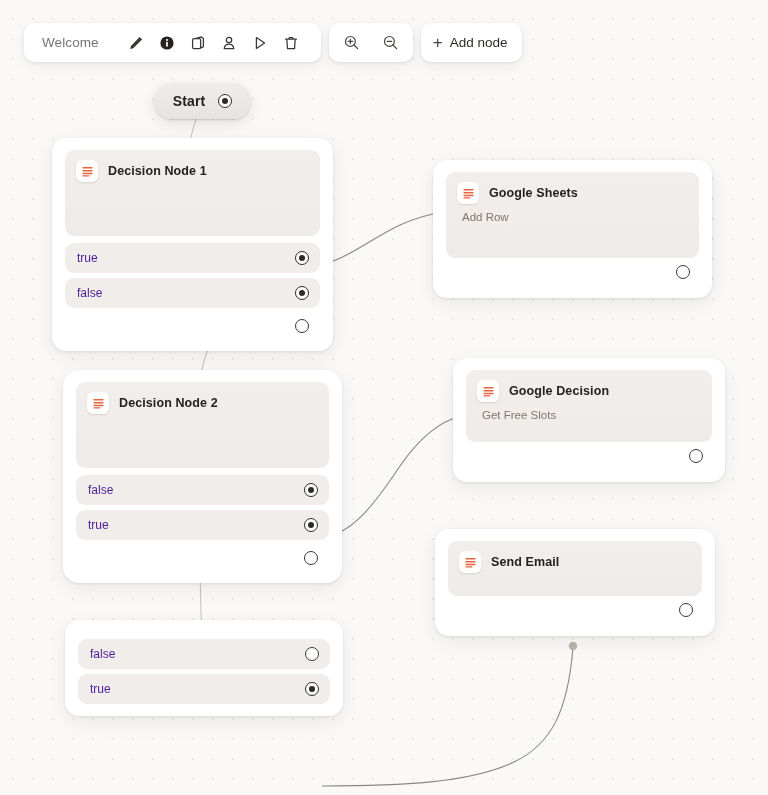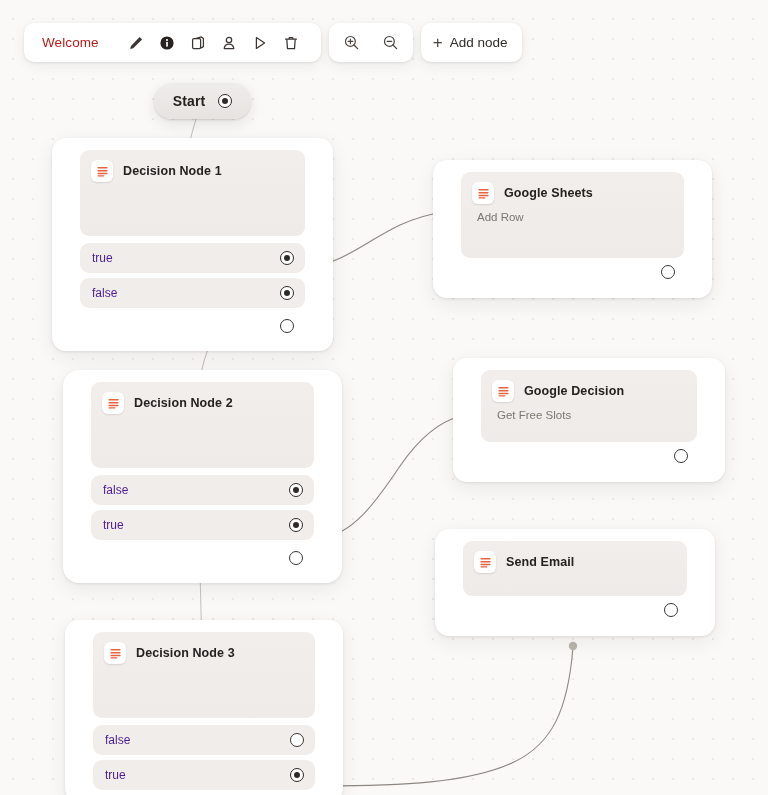"Welcome" .tb-title { color: #b91c1c -> #737373 }
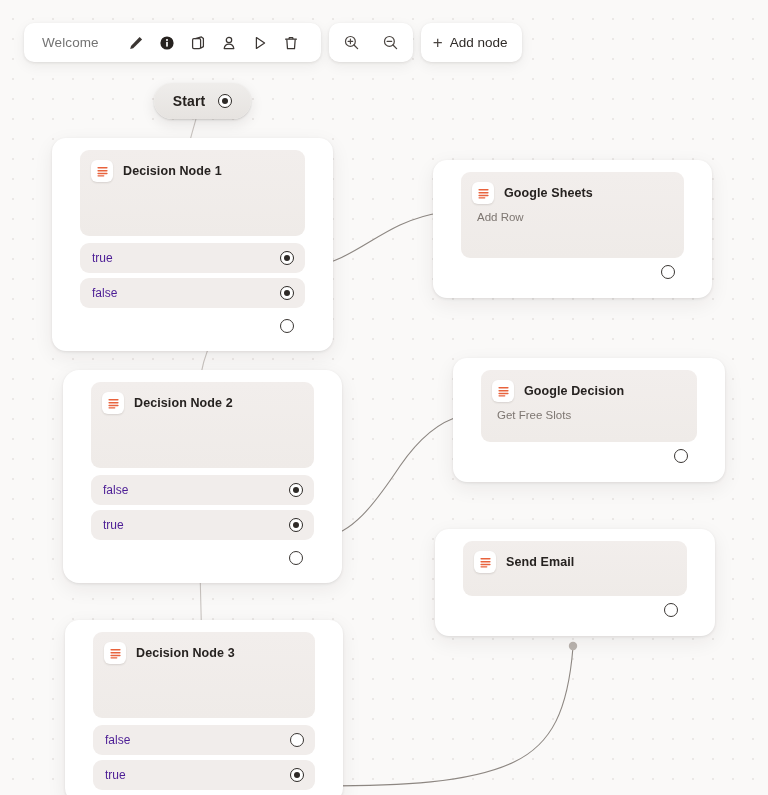"Decision Node 1" .node { padding: 12px 28px -> 12px 13px }
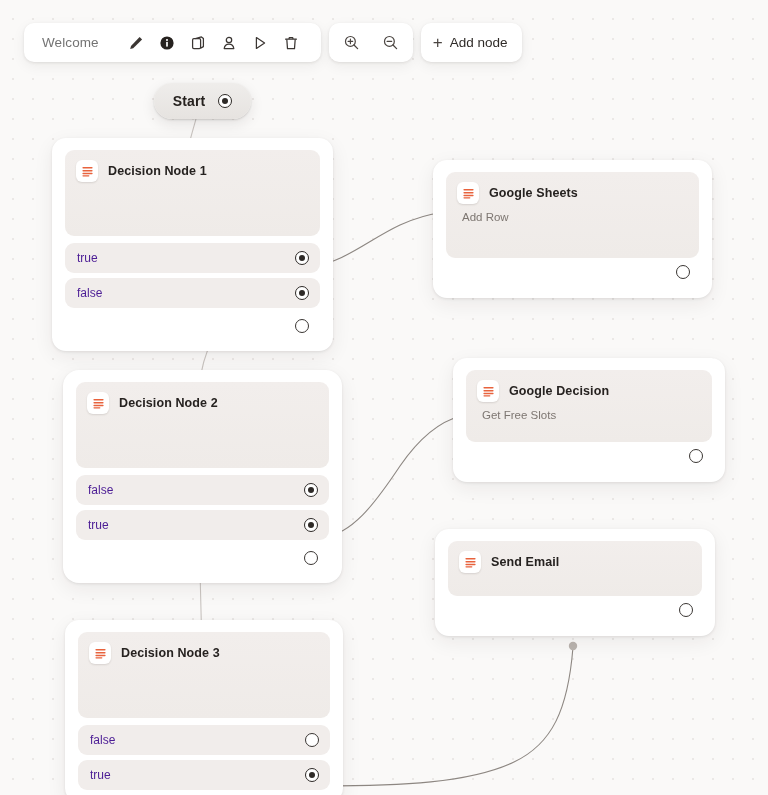"Decision Node 3" div.node-header { html: <div> <div> <span> <svg> <rect></rect> <rect></rect> <rect></rect> <rect></rect> </svg> </span> <span>Decision Node 3</span> </div> </div> -> none }
